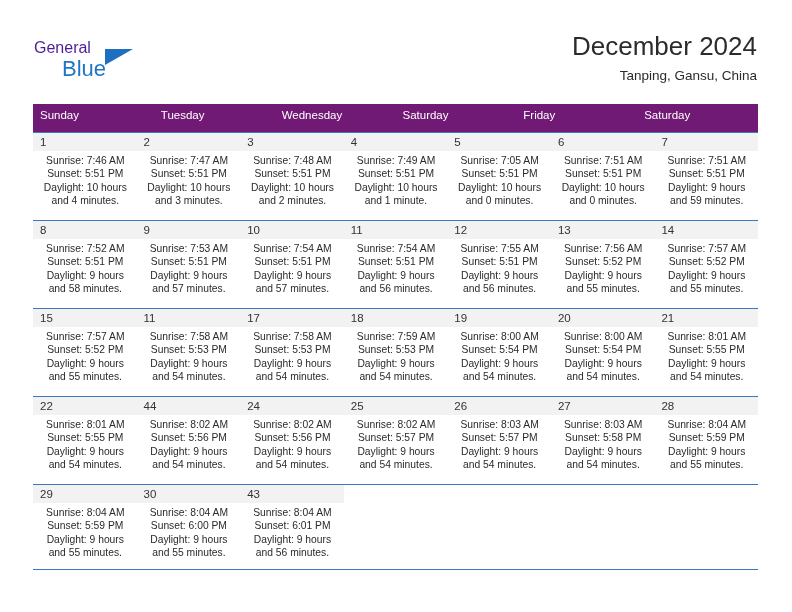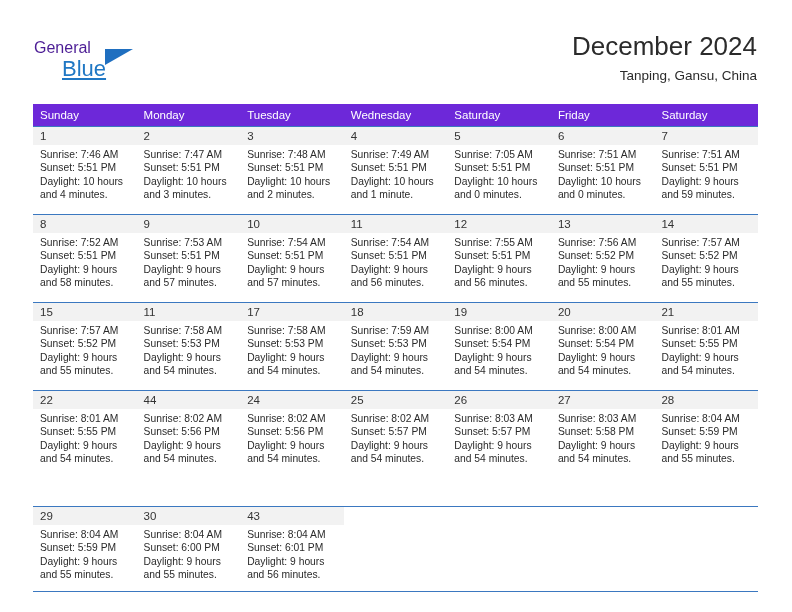"Blue" .logo-line2 { text-decoration: underline -> none }
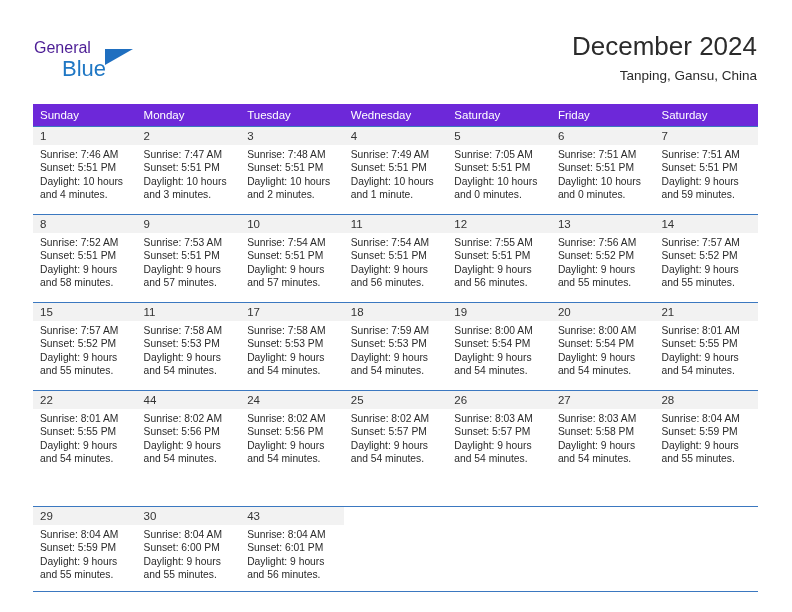"Sunday" .dow-row { background: #6d28d9 -> #701a75; height: 22px -> 28px }
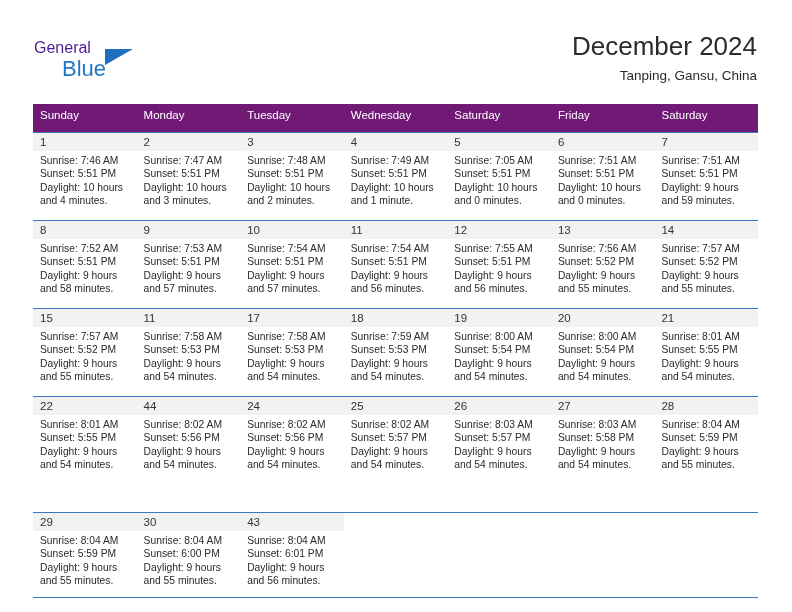"Monday" div.dow-cell { html: <div>Monday</div> -> none }
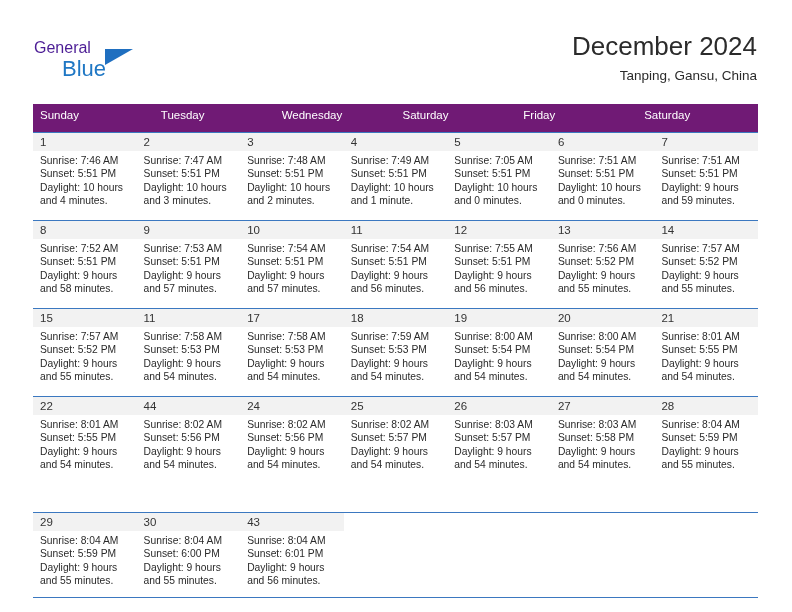"Sunrise: 7:46 AM" .day-body { text-align: none -> center }
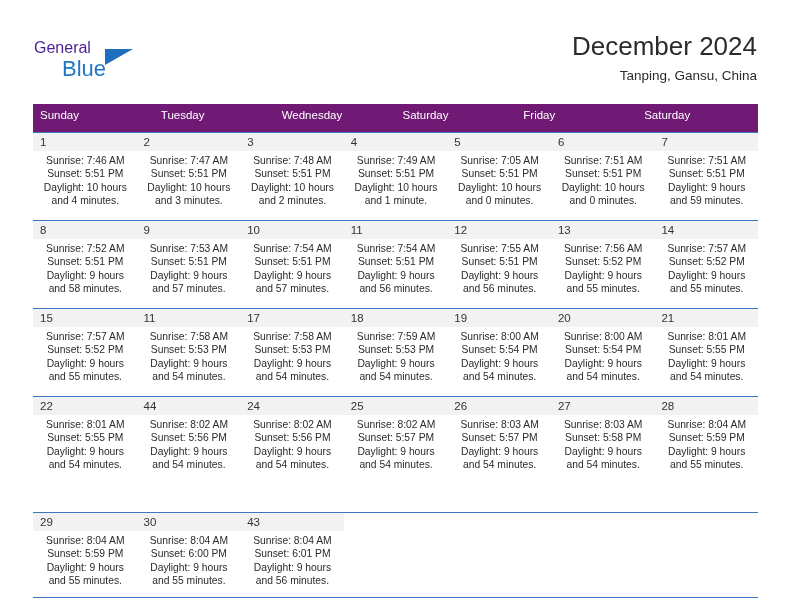"29" .week-row.last { margin-top: 28px -> none }
